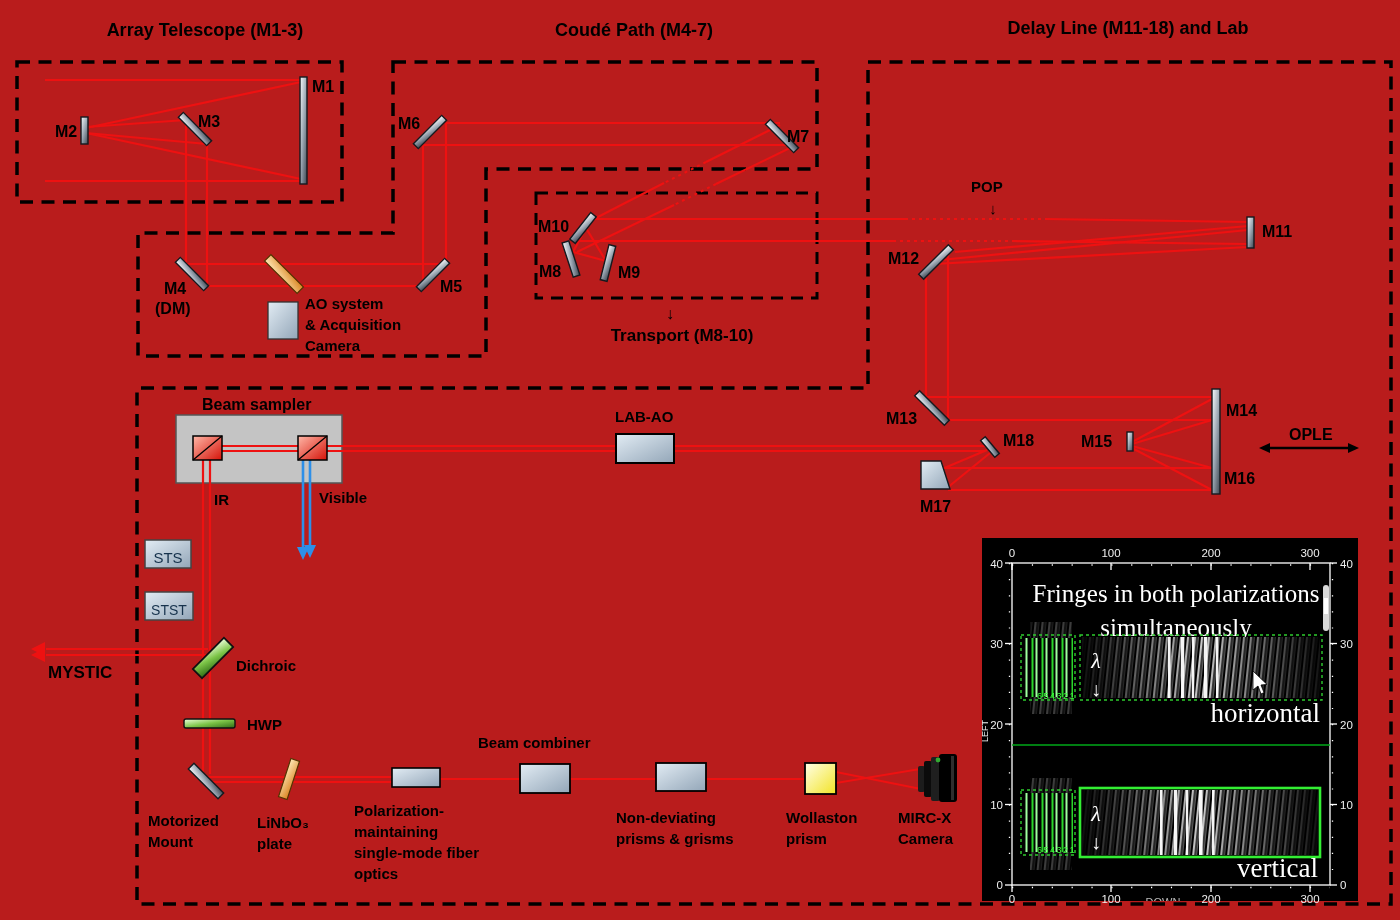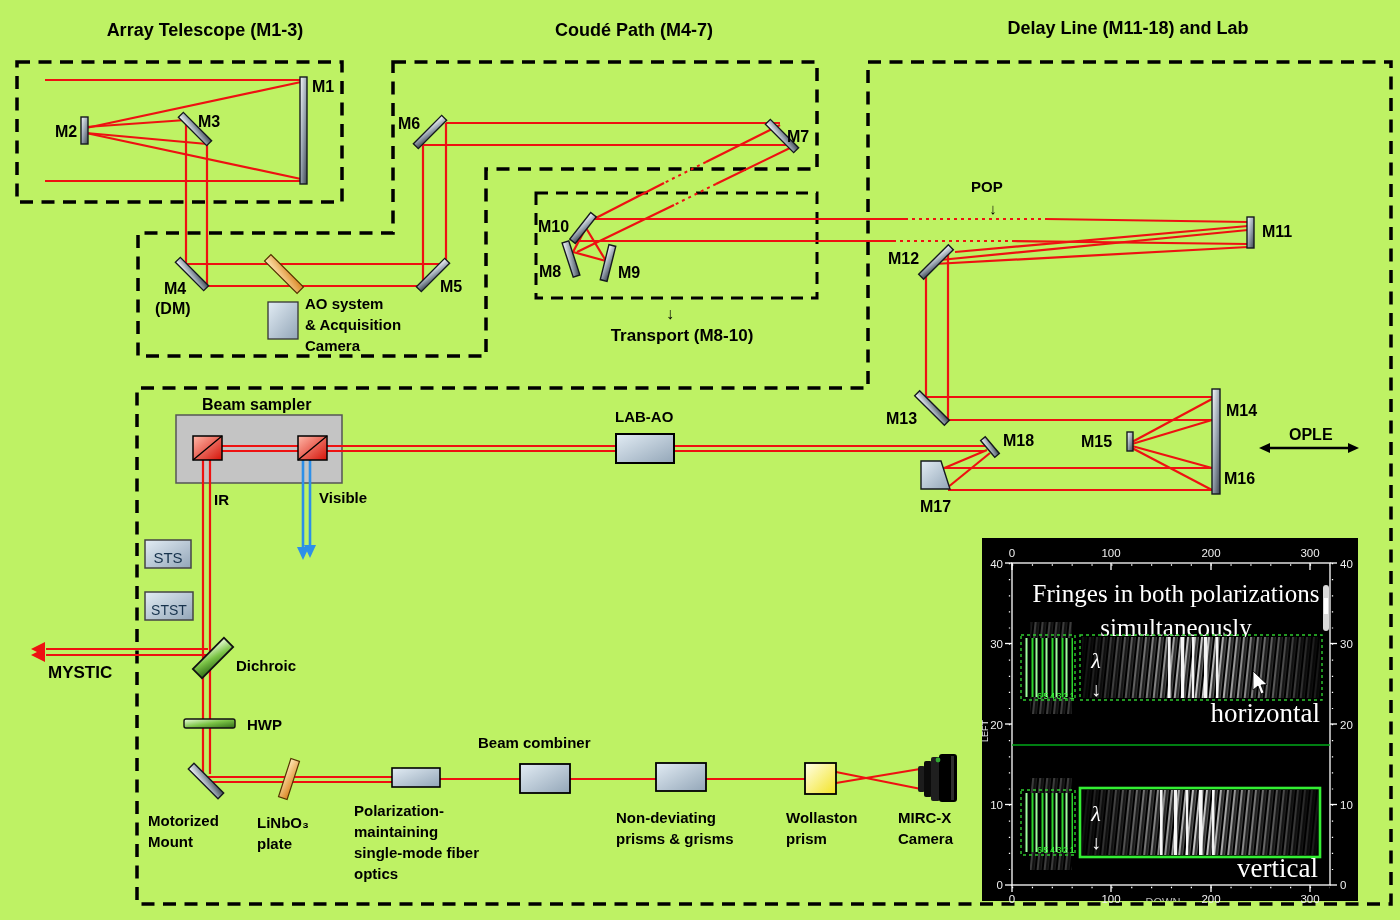"Array Telescope (M1-3)" #stage { background: #bef264 -> #b91c1c }
